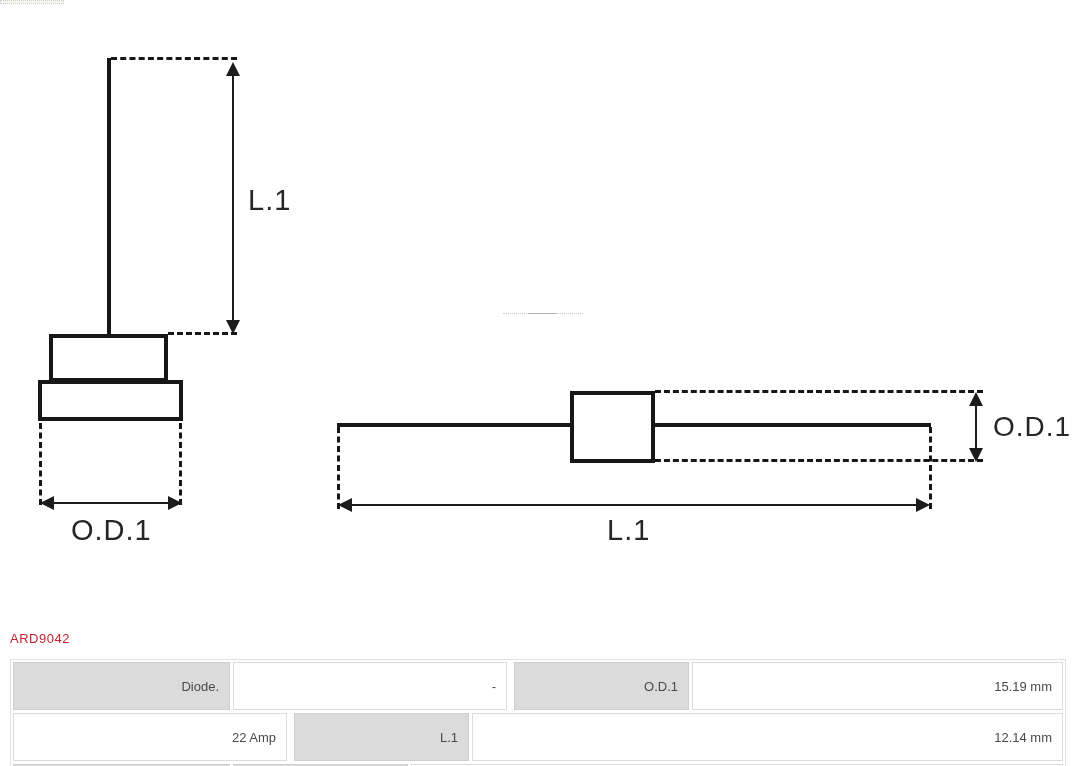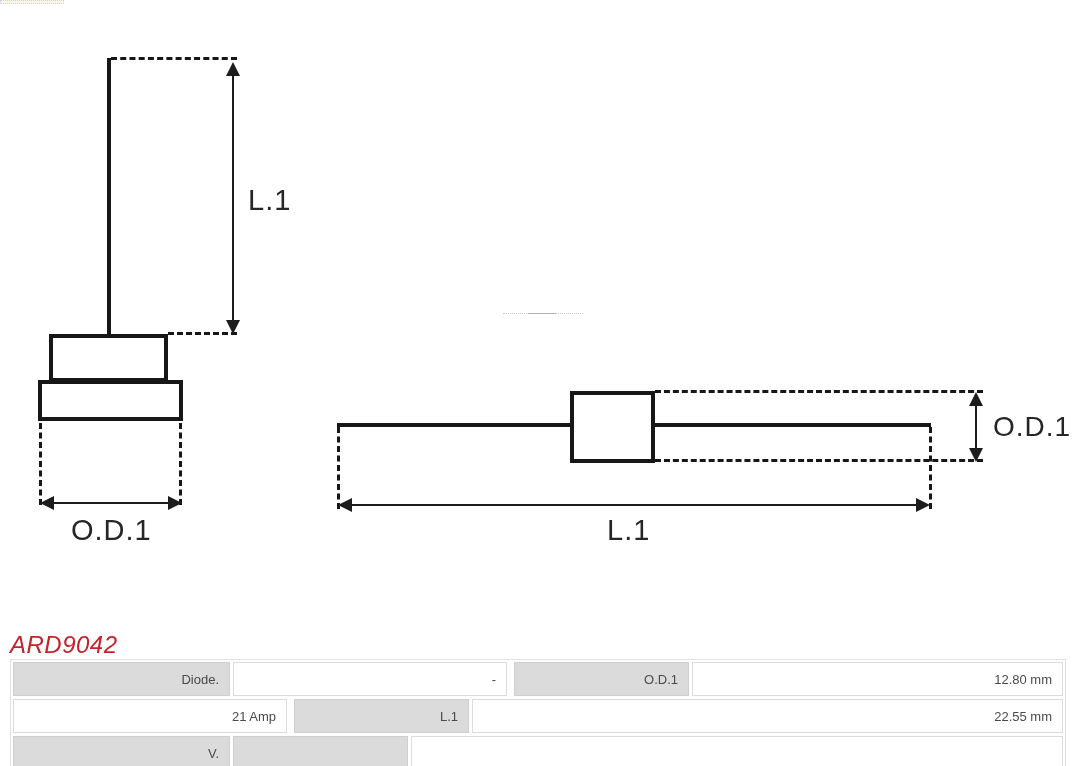"ARD9042" .product-code { font-size: 24px -> 13px; font-style: italic -> none }
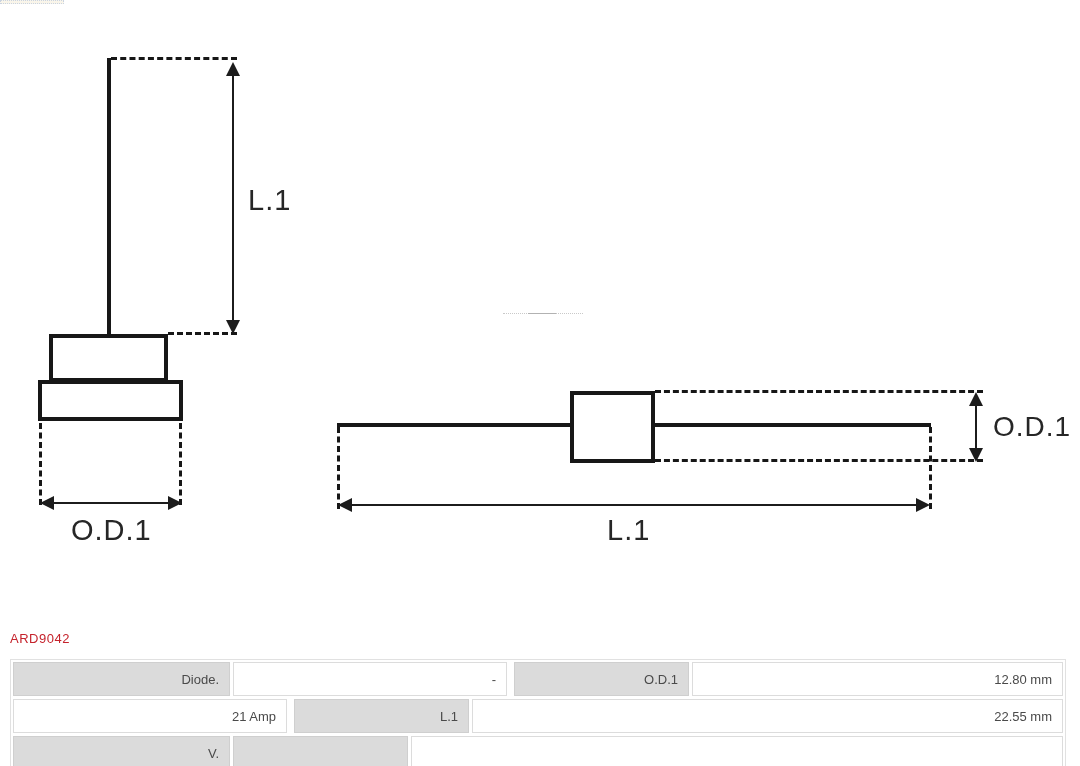"Diode." .spec-row { height: 34px -> 48px }
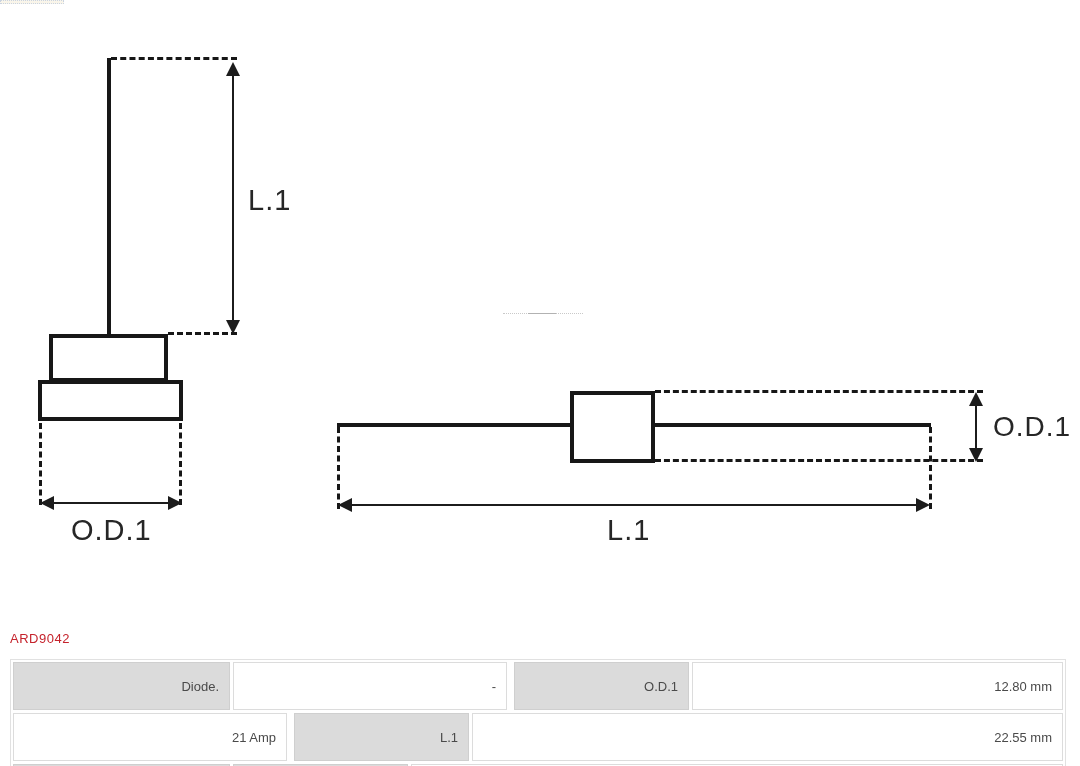"12.80 mm" div.cell { text: 12.80 -> 15.19 }
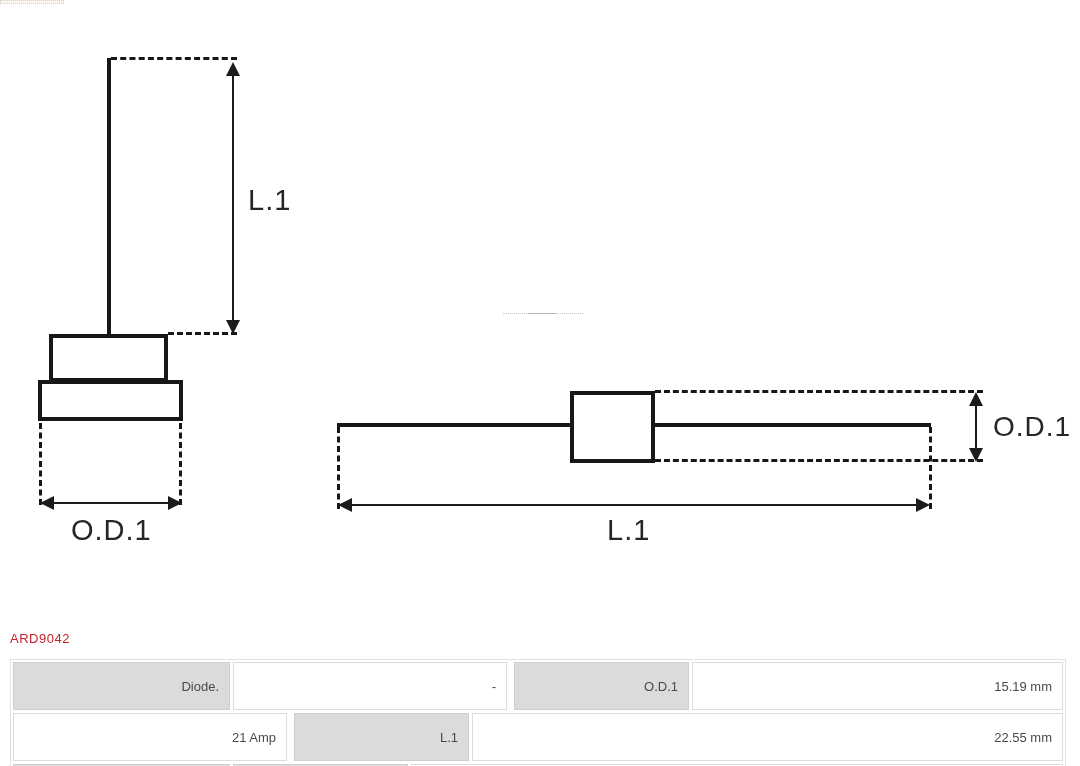"21 Amp" div.cell { text: 21 -> 22 }
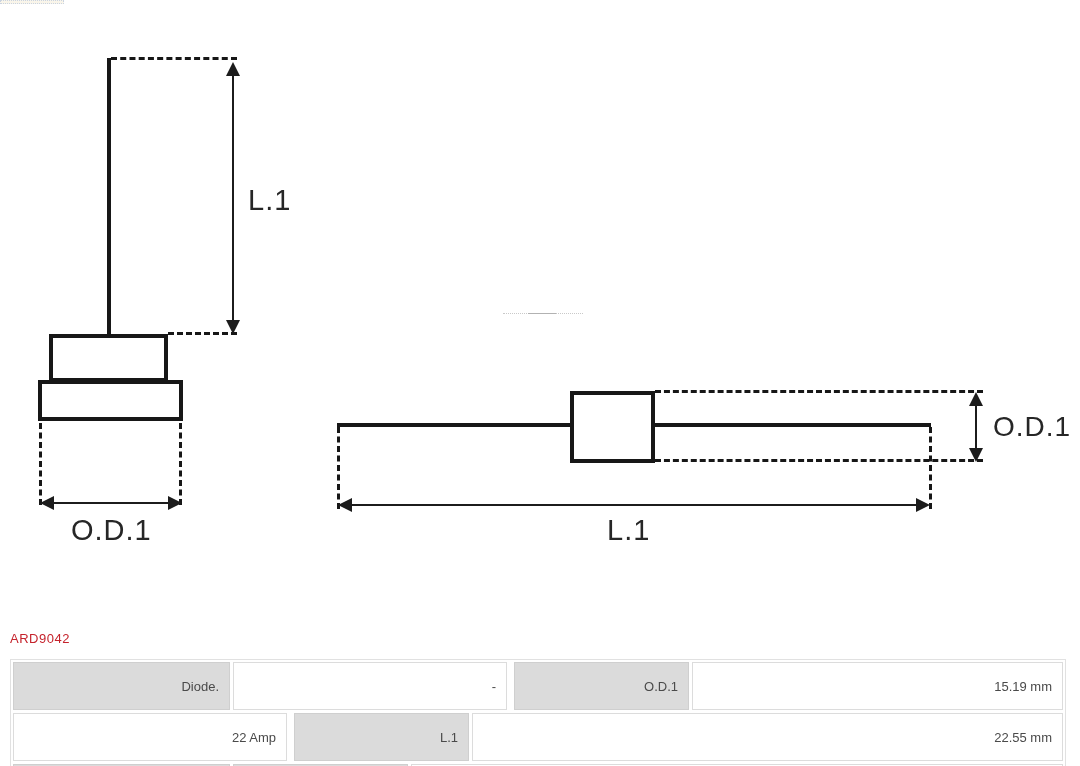"22.55 mm" div.cell { text: 22.55 -> 12.14 }
